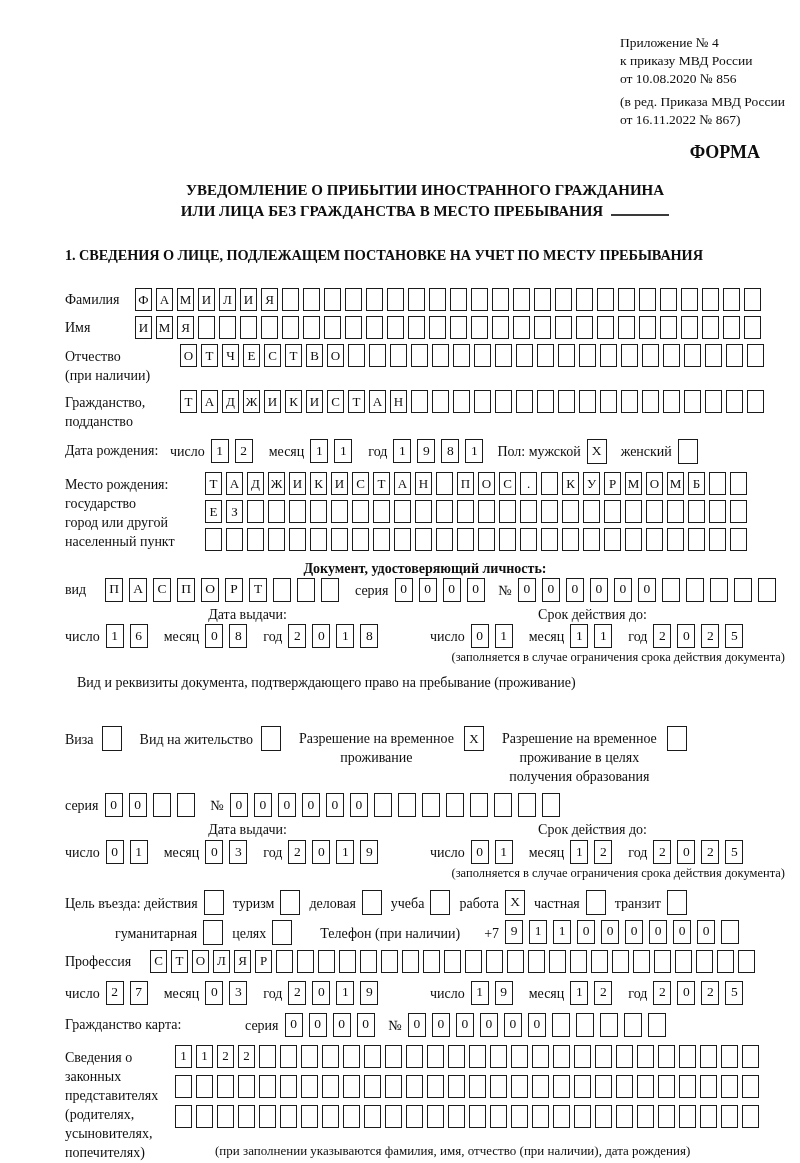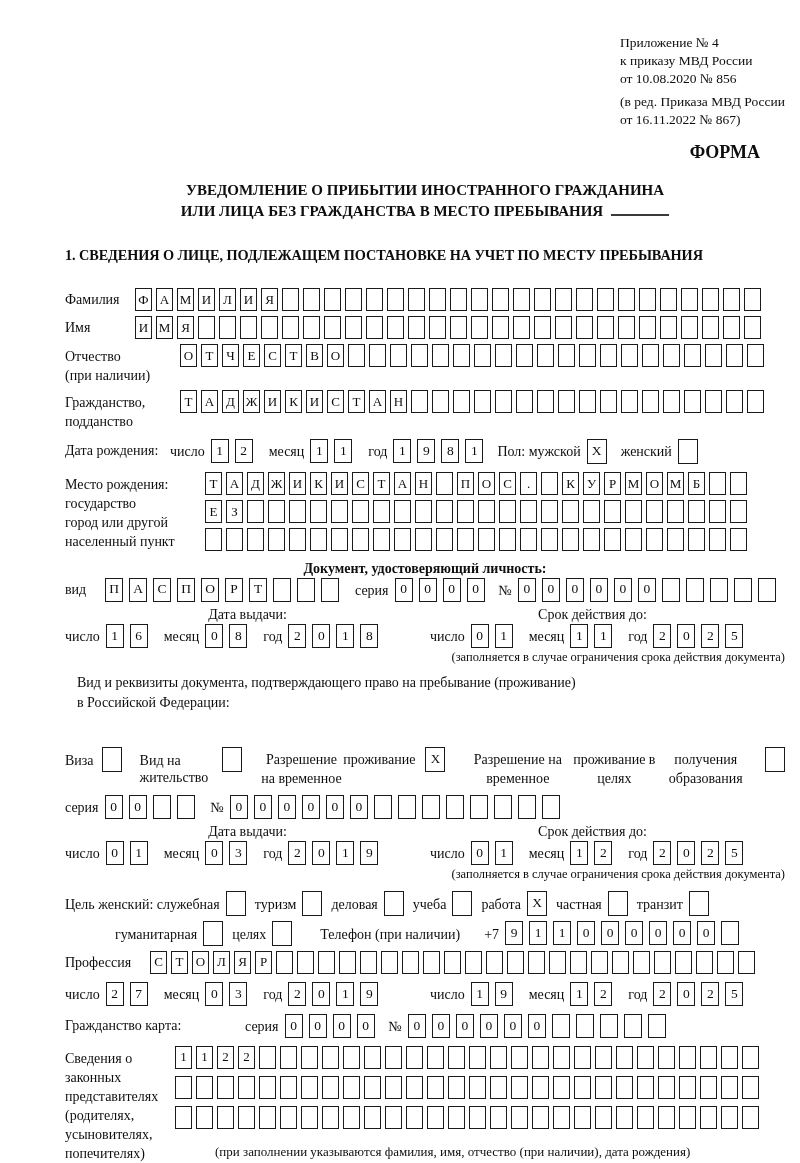"в Российской Федерации:" div.permitline { html: <div>в Российской Федерации:</div> -> none }
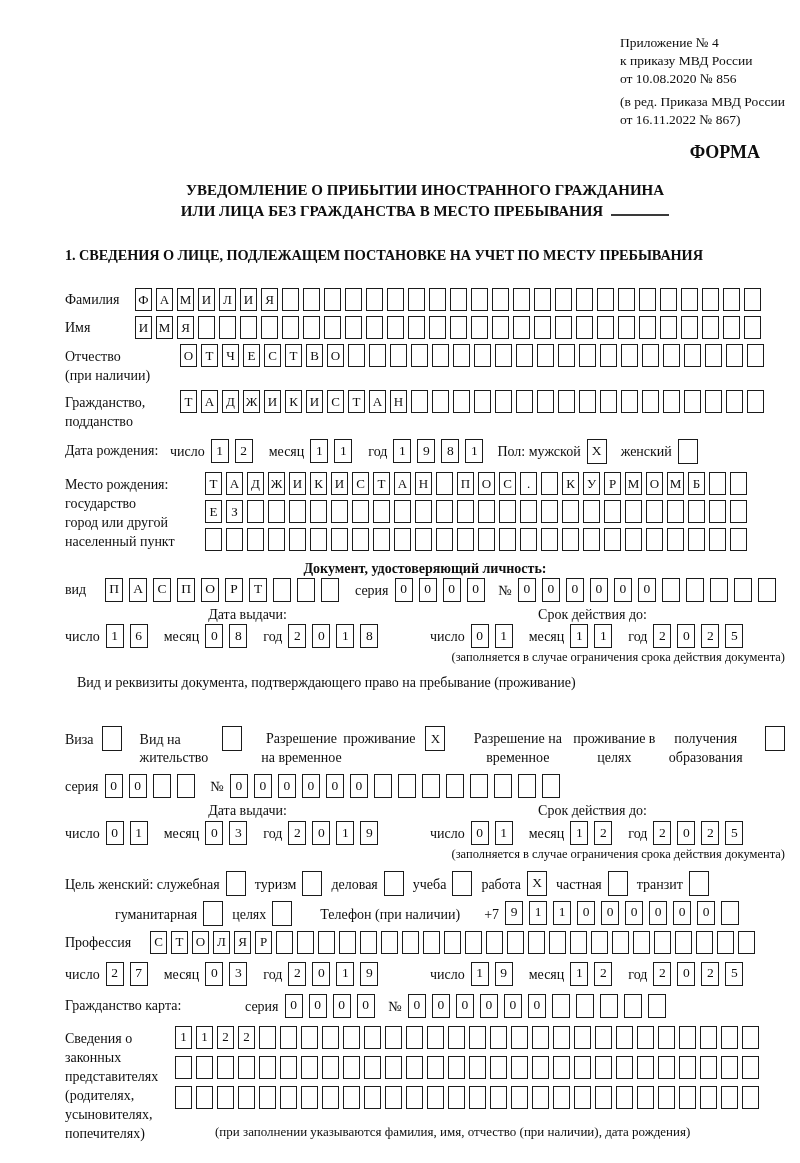"Разрешение на временное" .plines { flex-direction: row -> column }
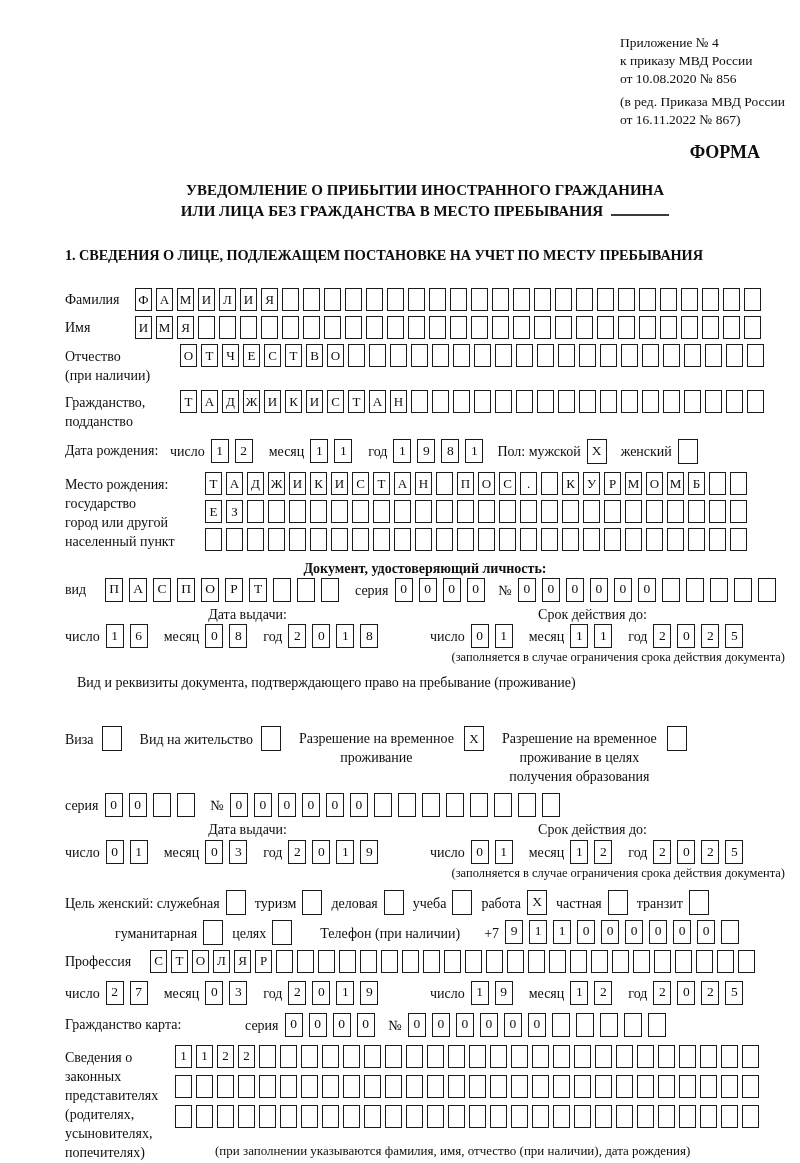"Цель женский: служебная" span.t { text: женский: служебная -> въезда: действия }
